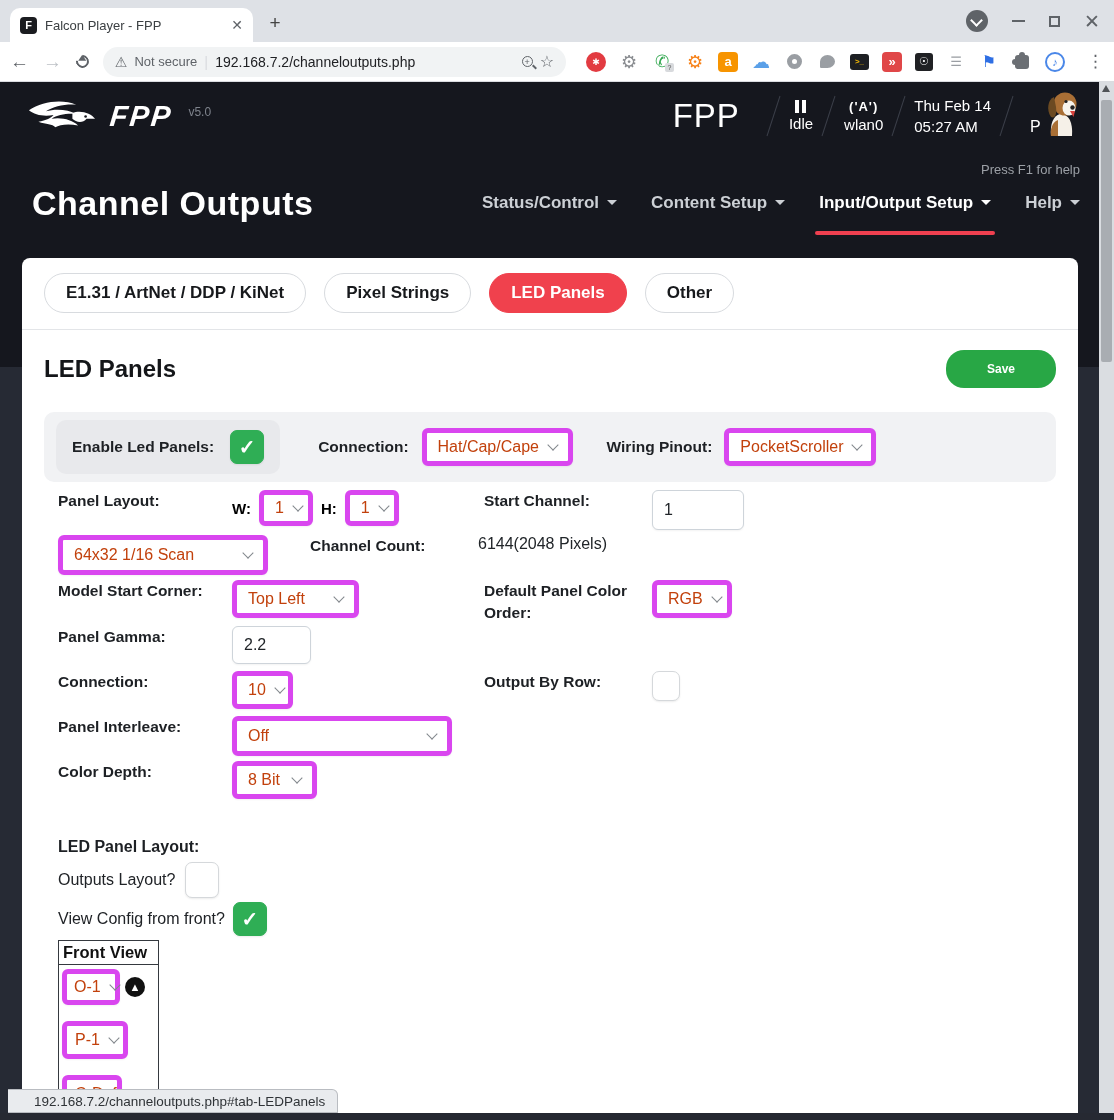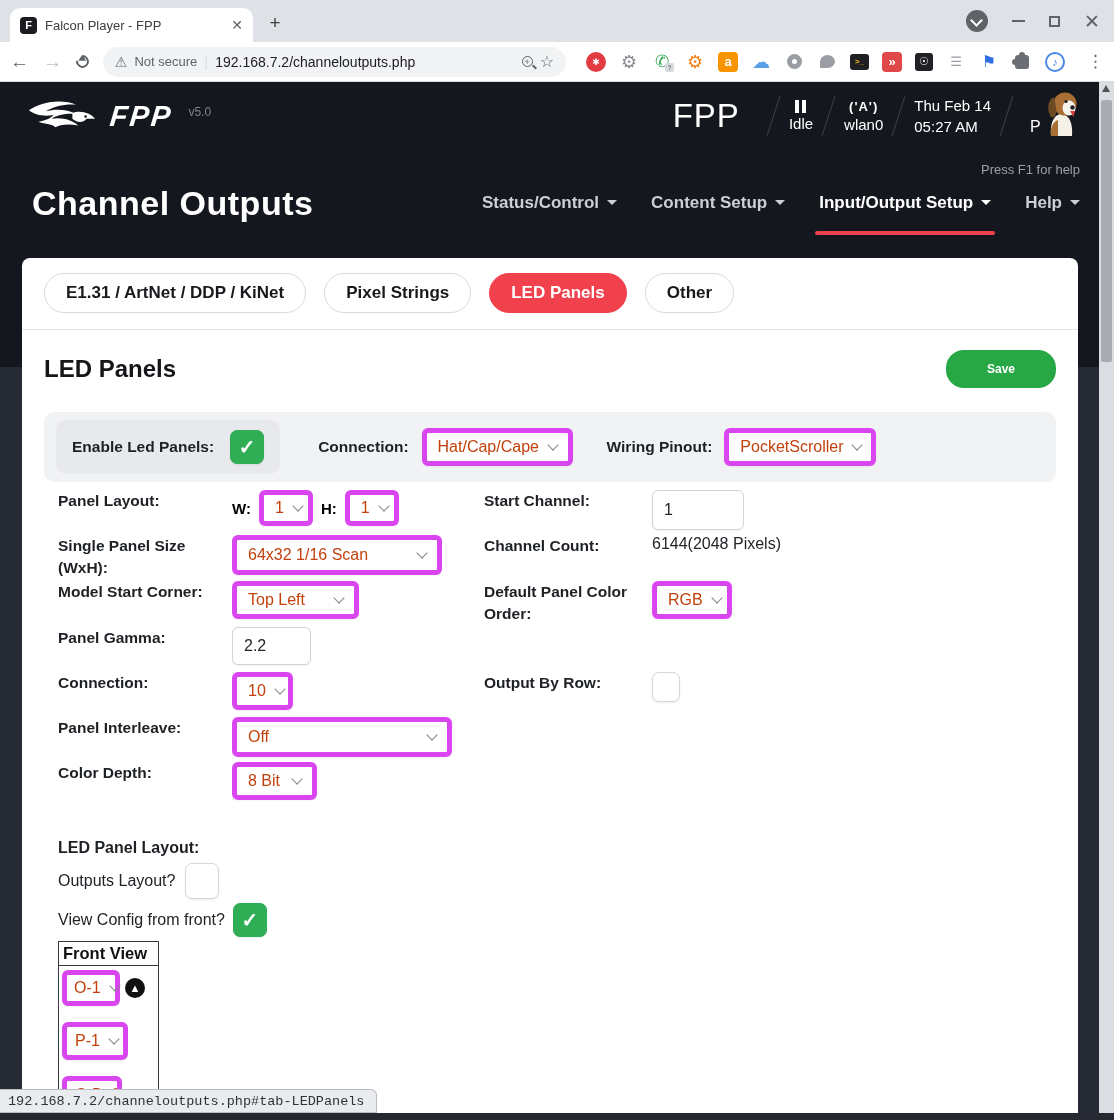"Single Panel Size (WxH):" span.lbl { html: <span>Single Panel Size (WxH):</span> -> none }
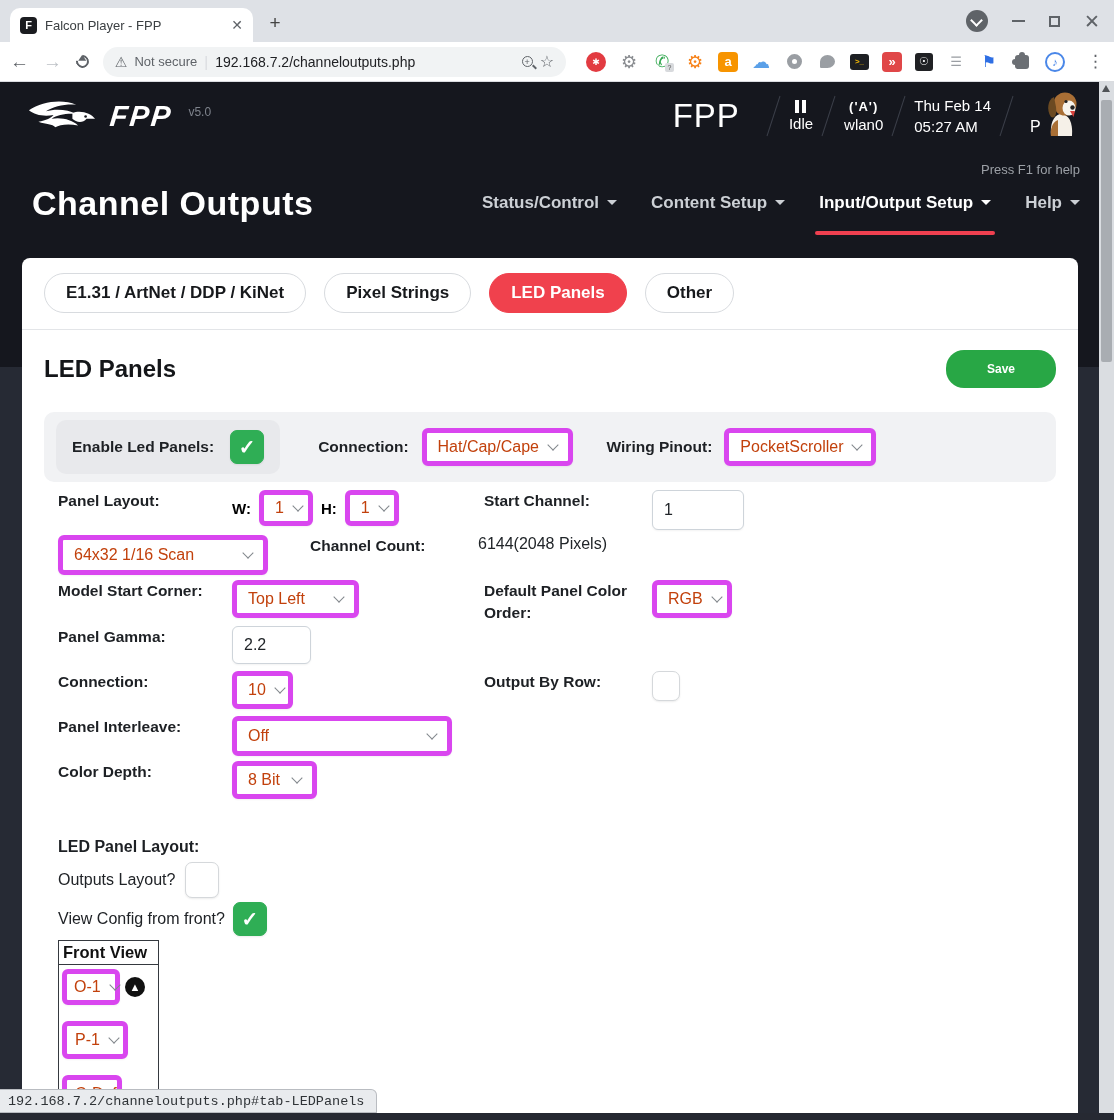"192.168.7.2/channeloutputs.php#tab-LEDPa" .statusbar { font-family: Liberation Mono, monospace -> none; left: 0 -> 8px; padding: 0 12px 0 8px -> 0 12px 0 26px }
